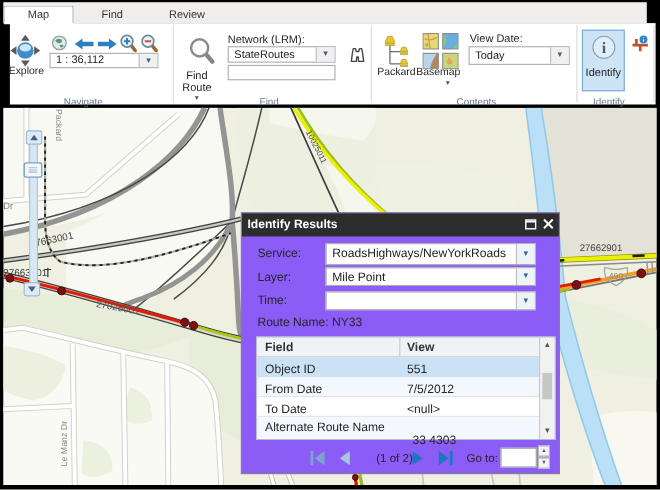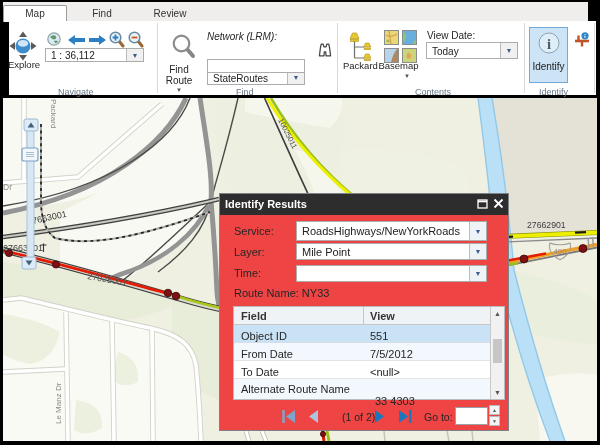"Network (LRM):" div.rlbl { font-style: italic -> none }
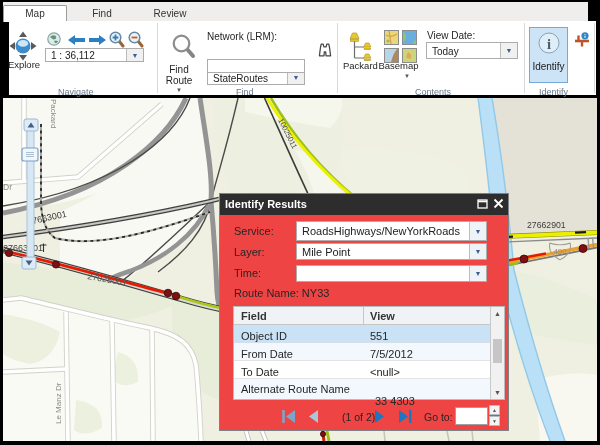"StateRoutes" div.combo { margin-top: 28px -> none }
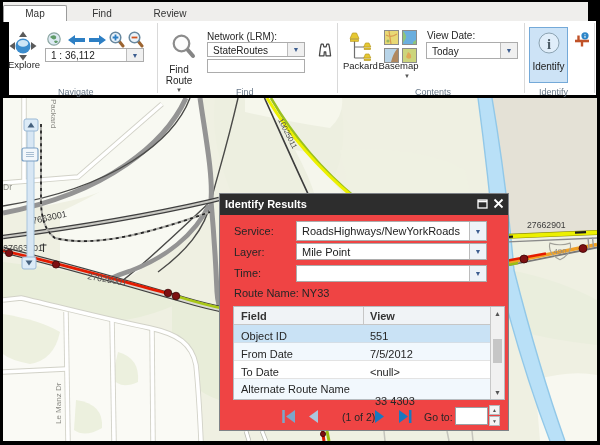"Identify Results" div { background: #ef4444 -> #8b5cf6 }
